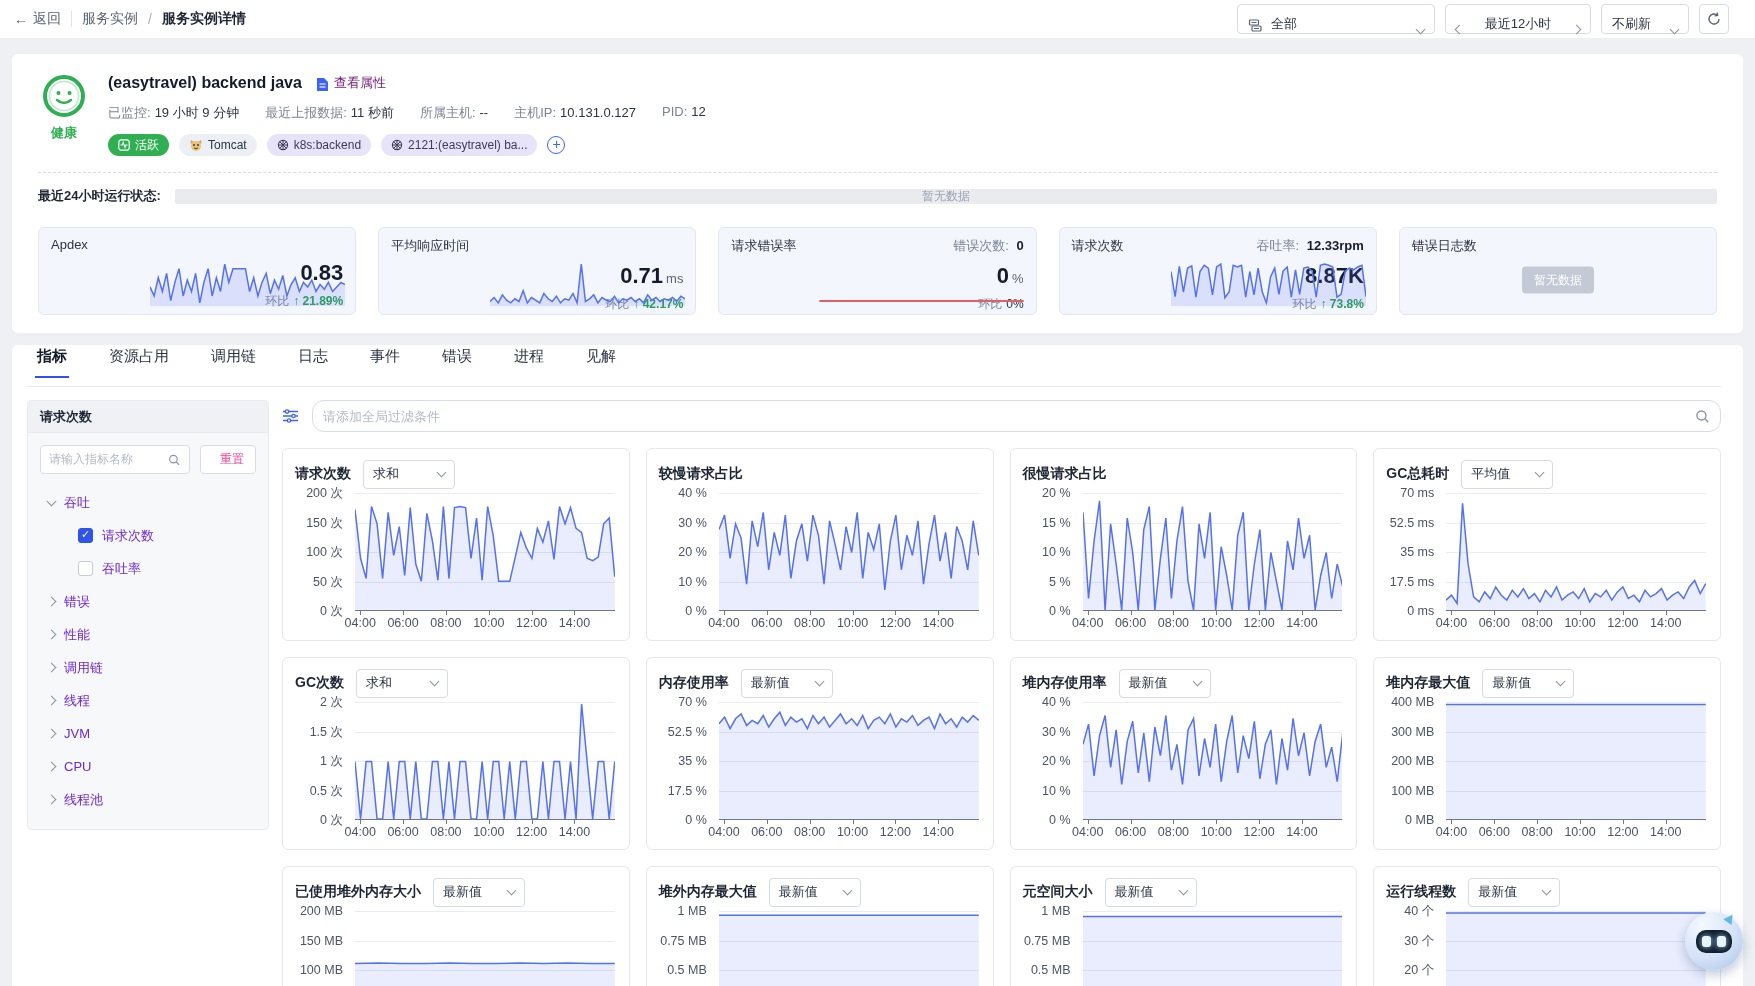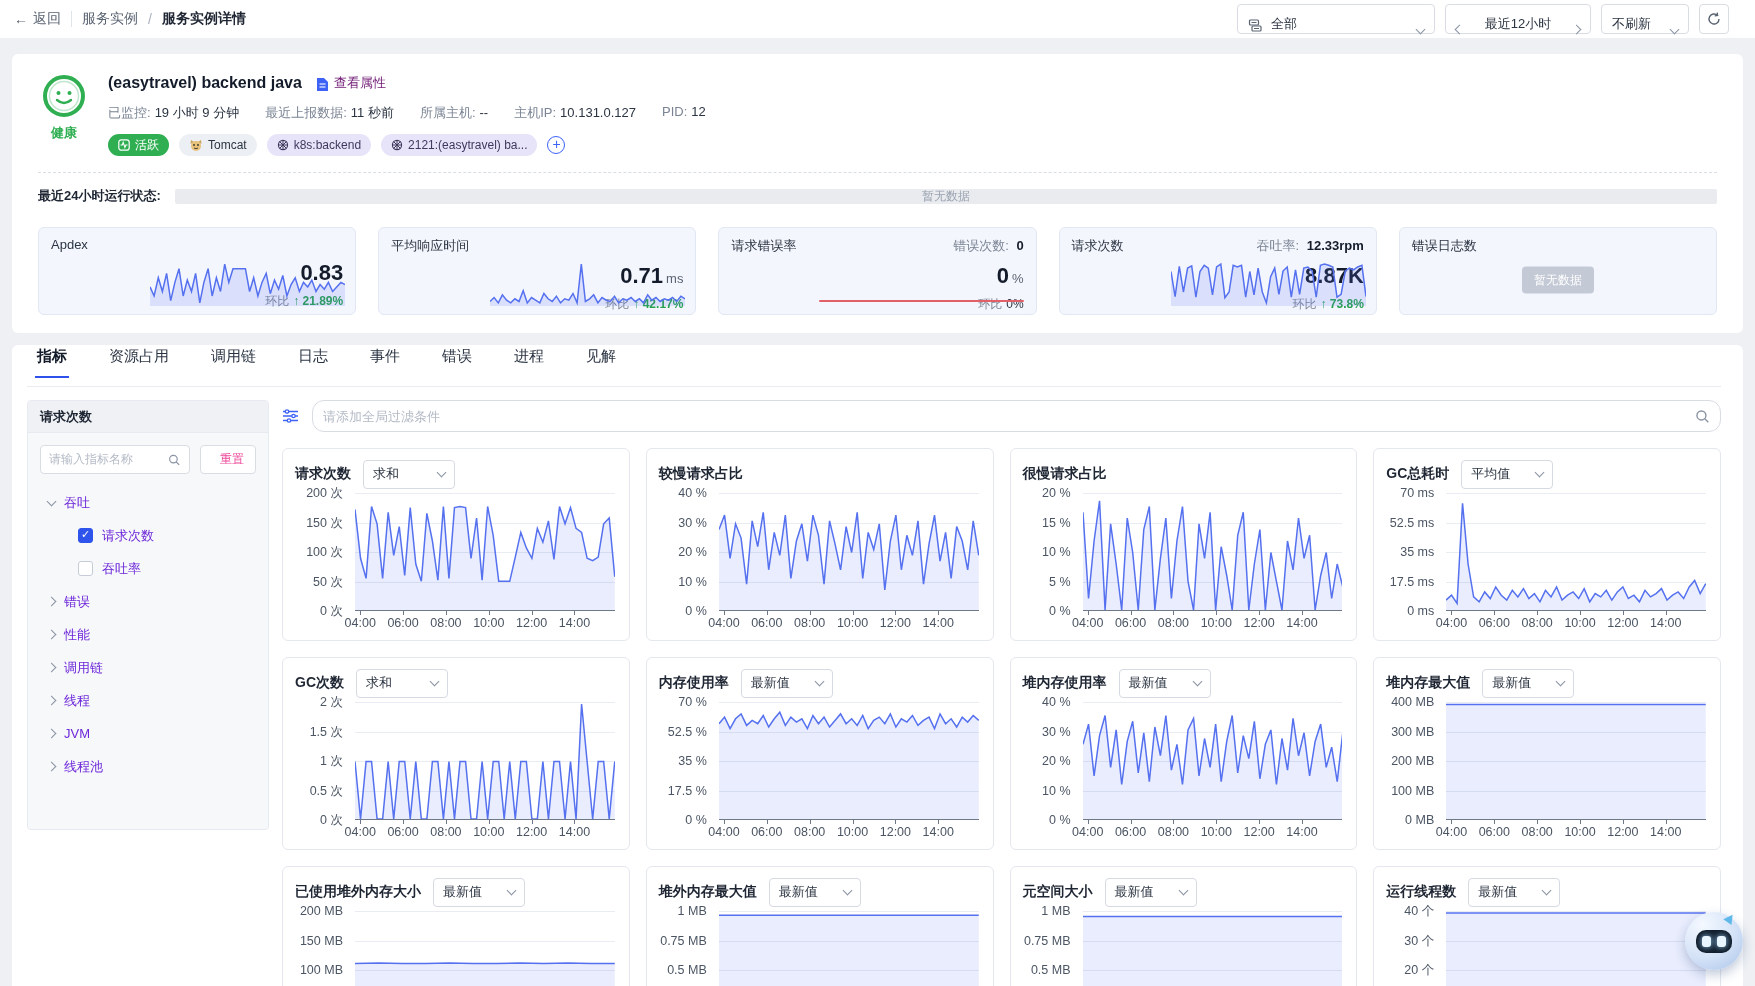"CPU" div.tree-row { html: none -> <div> <span></span> <span>CPU</span> </div> }
